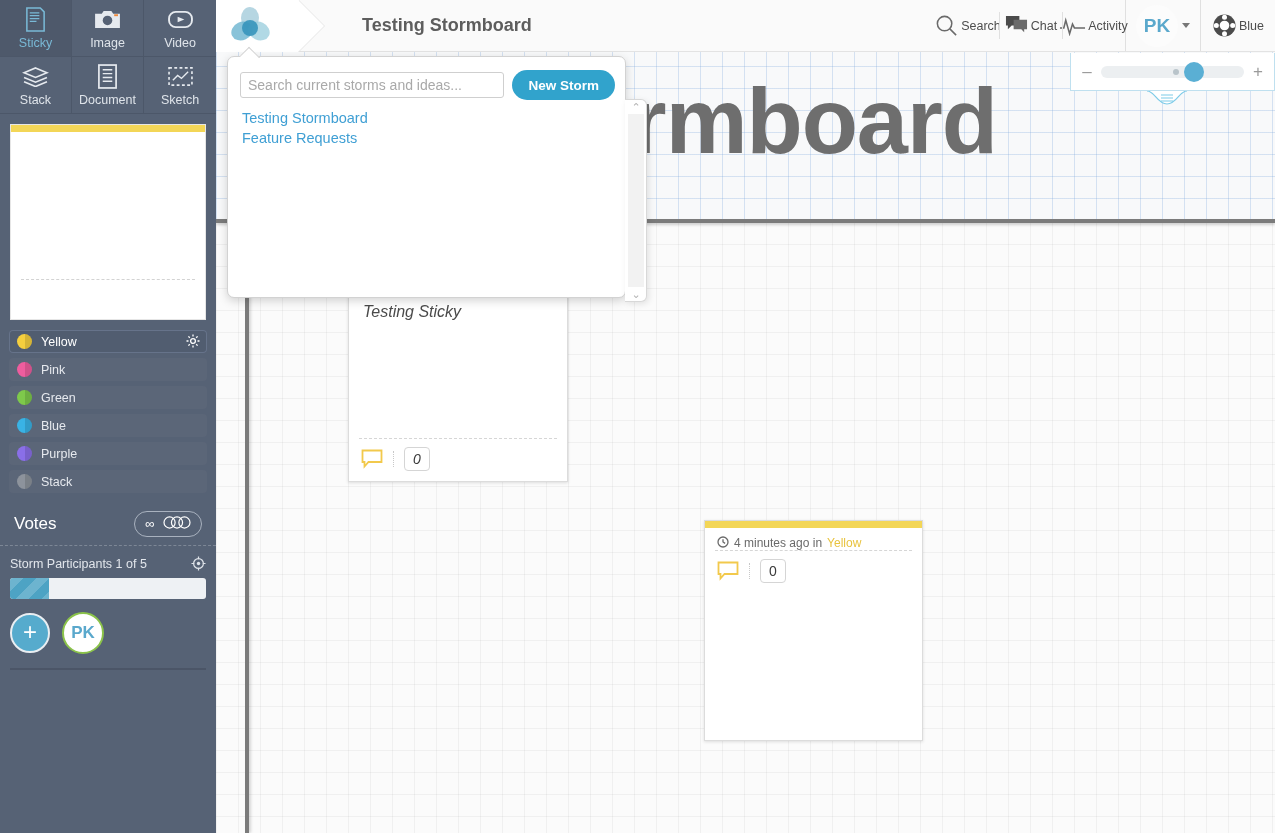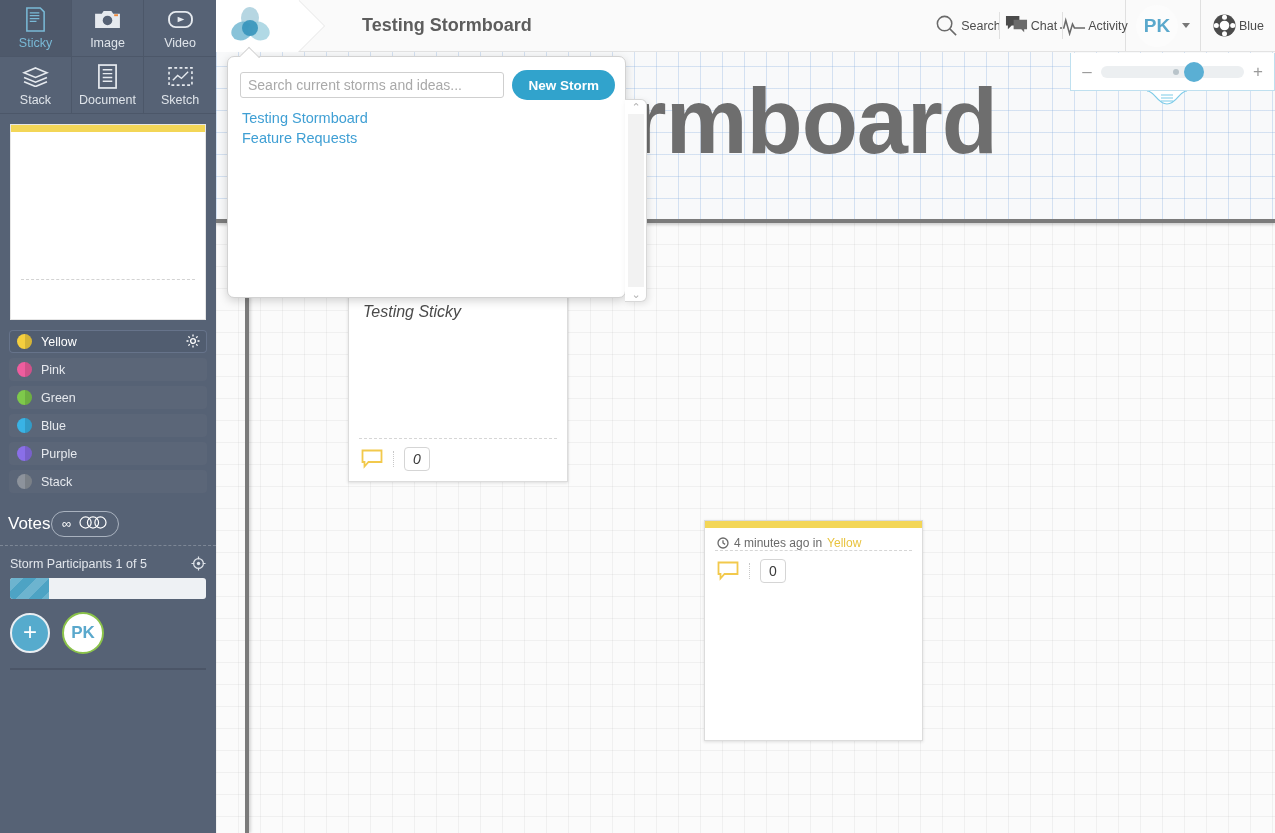"Votes" .votes-bar { justify-content: flex-start -> space-between; padding: 0 8px -> 0 14px }
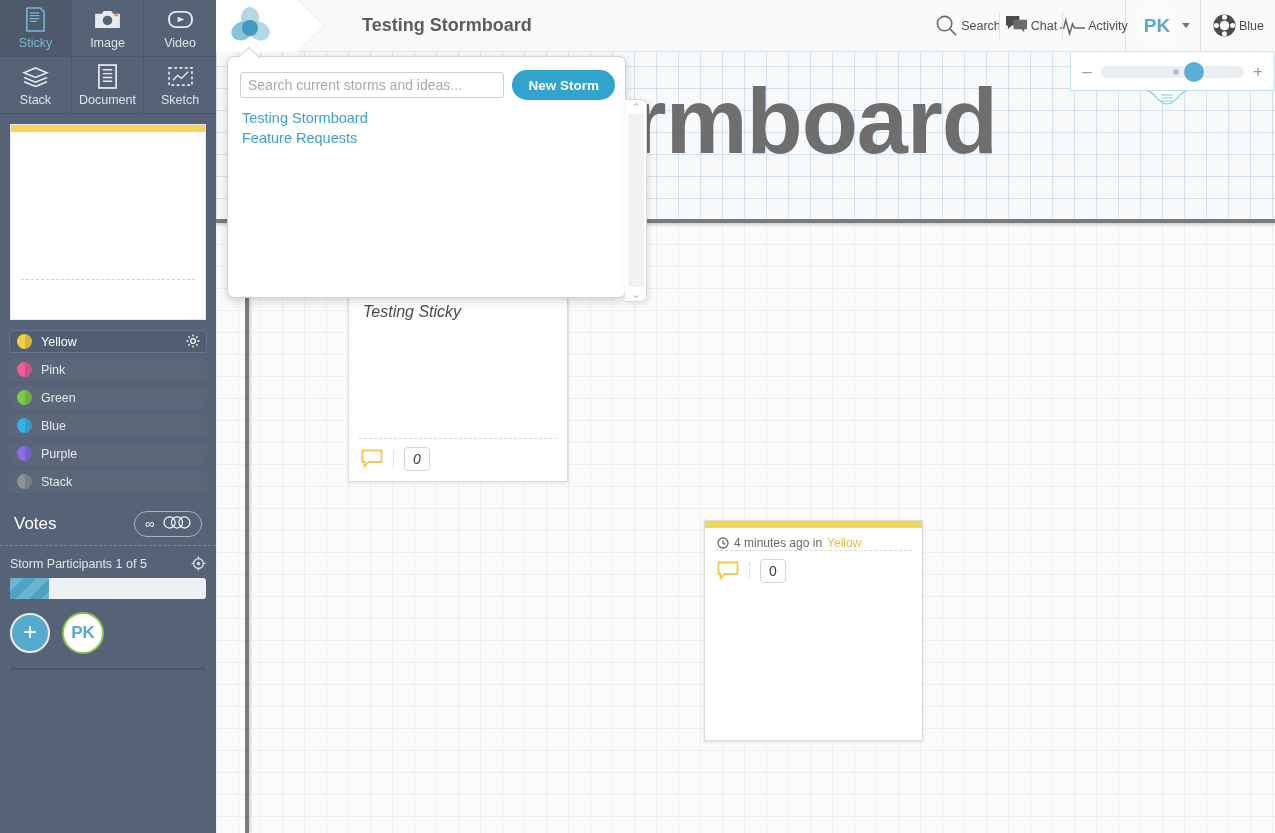"4 minutes ago in" .sticky-meta { align-items: center -> none }
